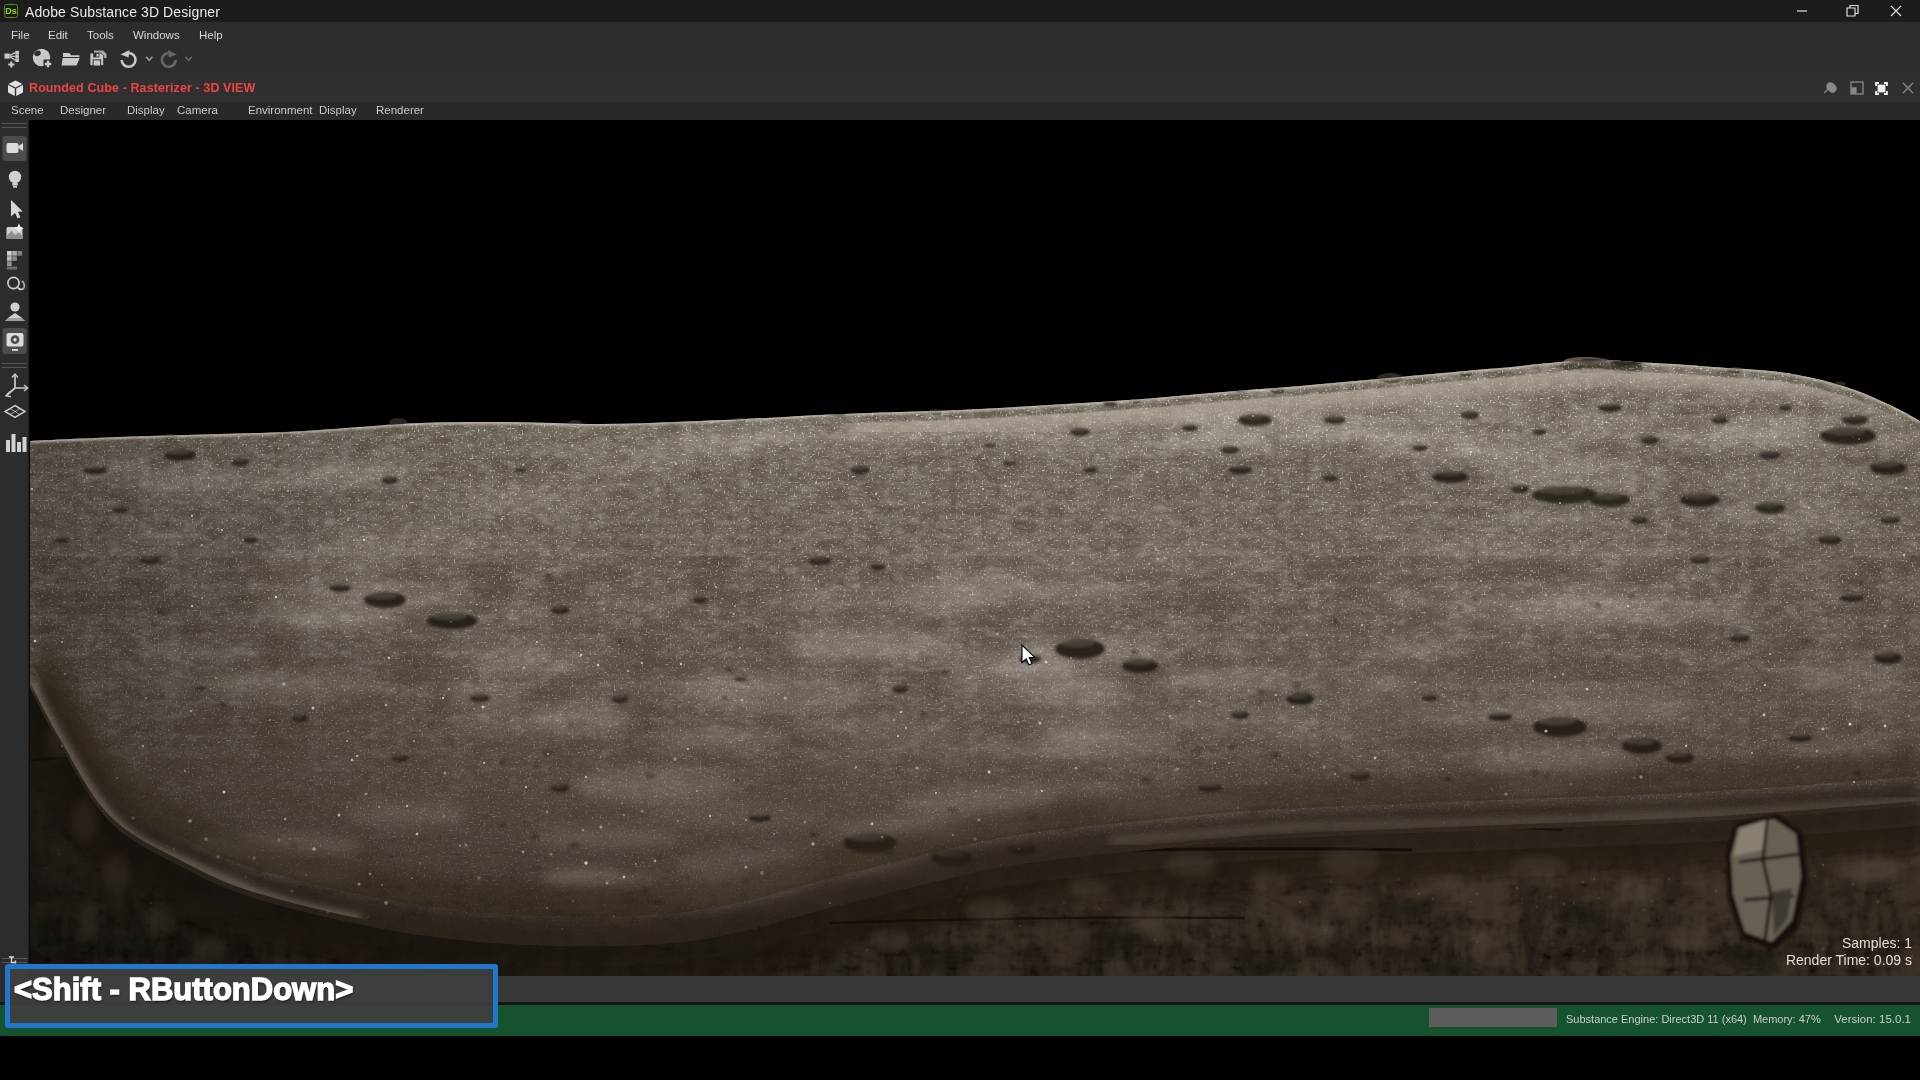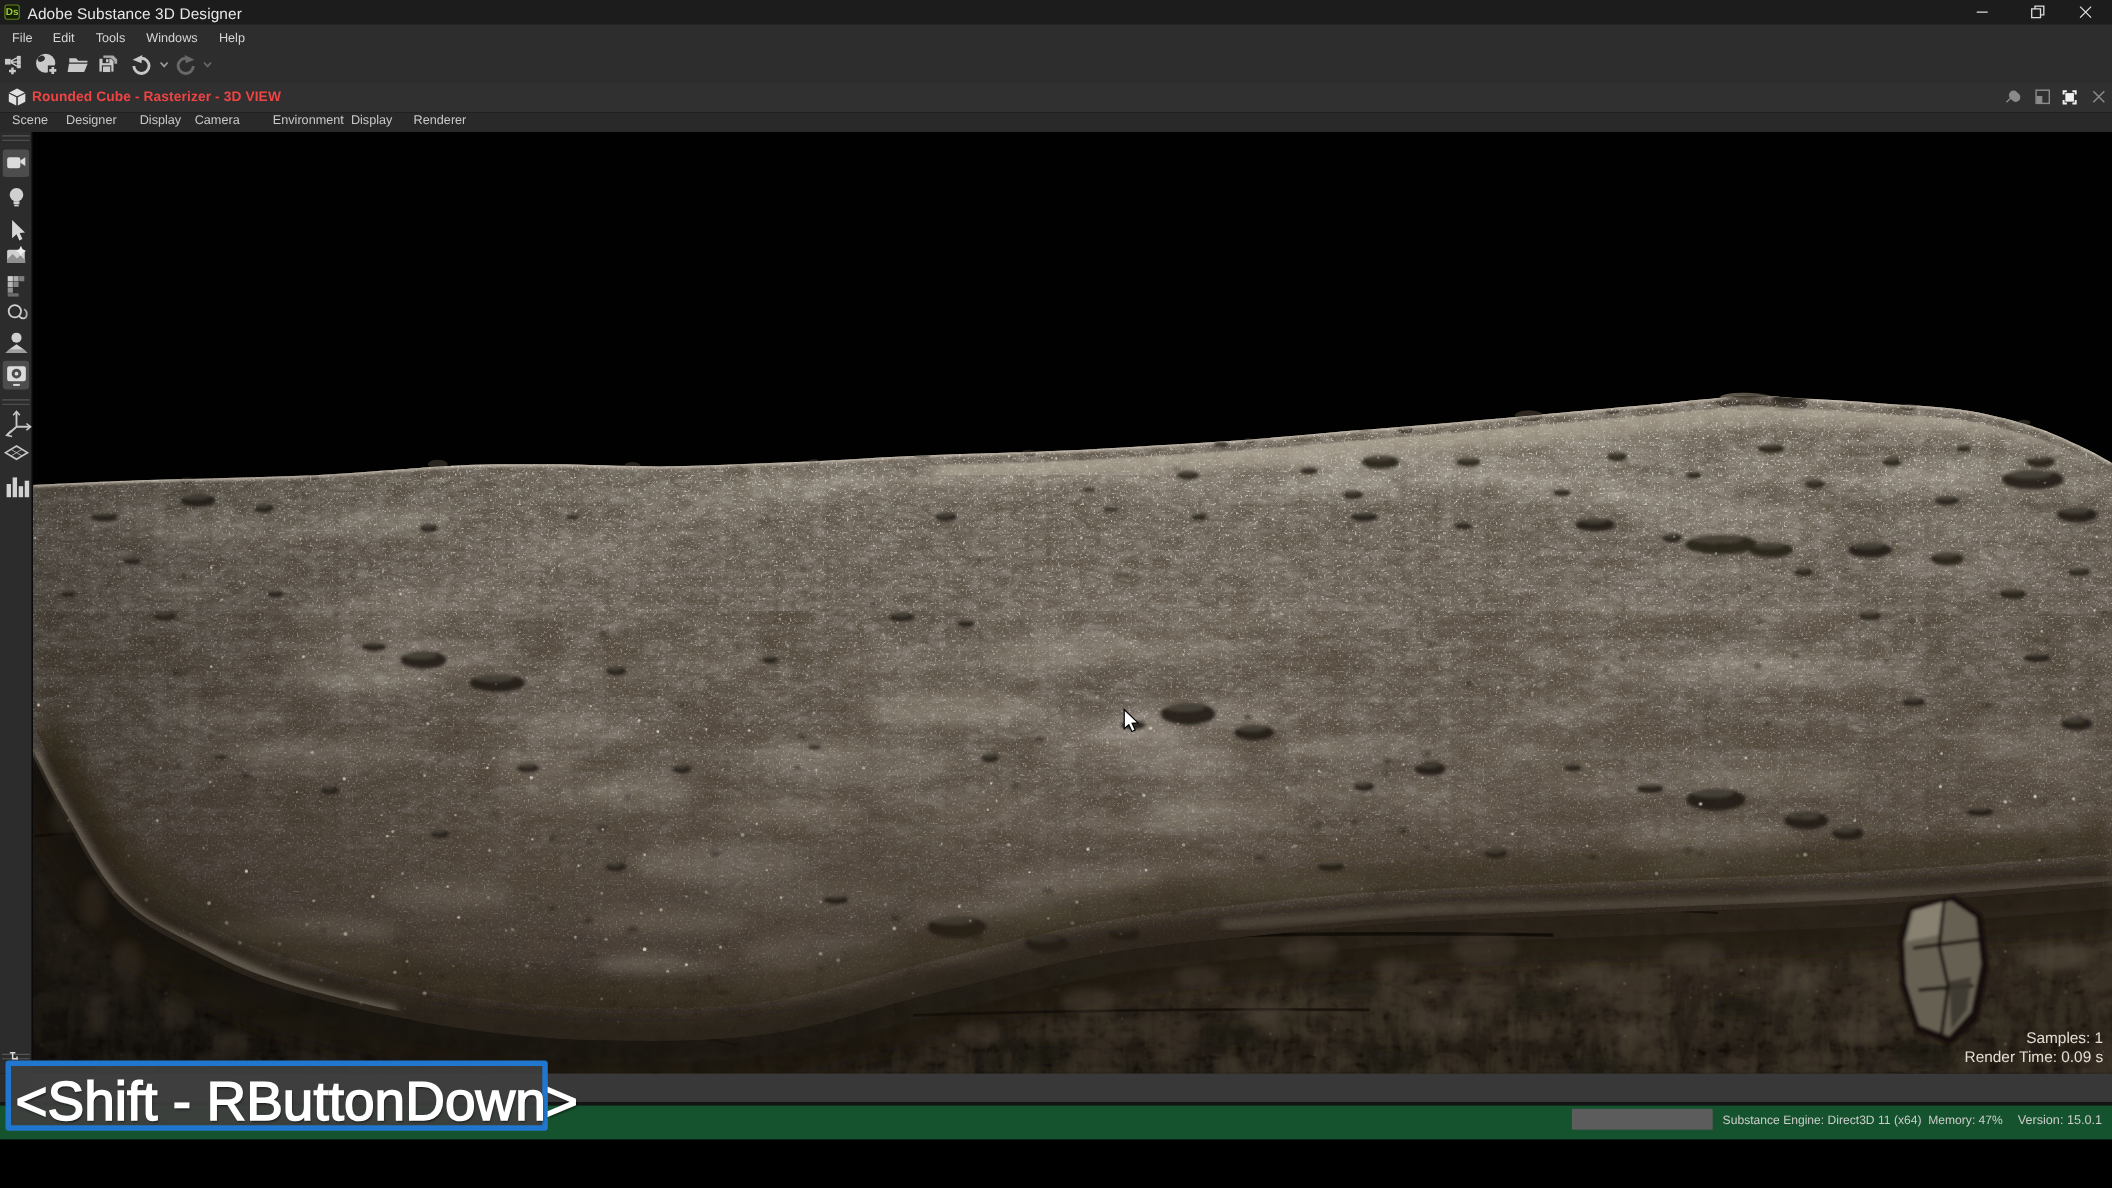"<Shift - RButtonDown>" .overlay span { font-size: 50px -> 31px; font-weight: normal -> bold }
